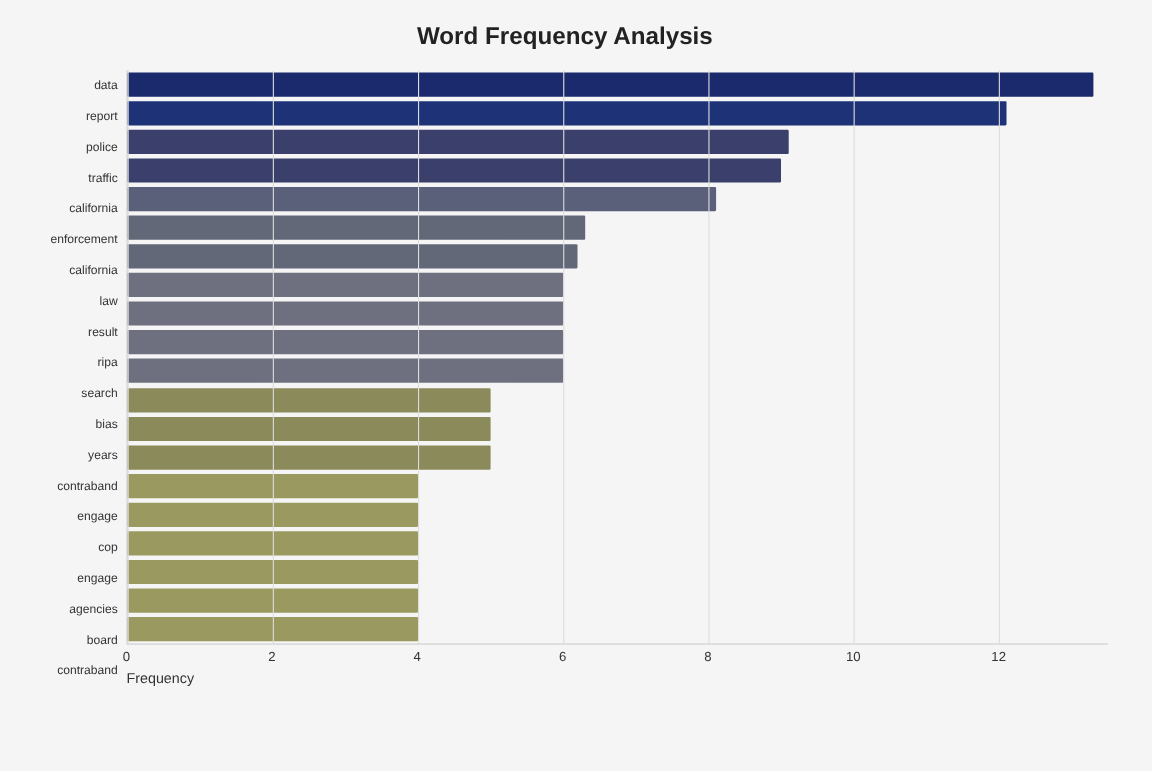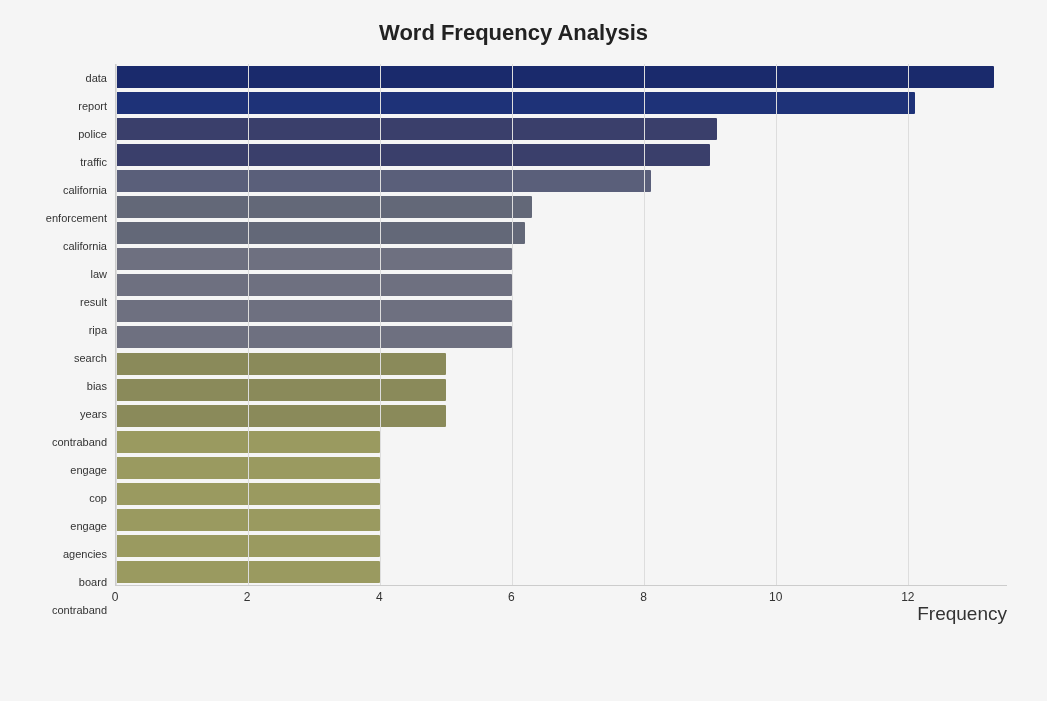"Frequency" .x-axis-label { font-size: 19px -> 13px; text-align: right -> left }
